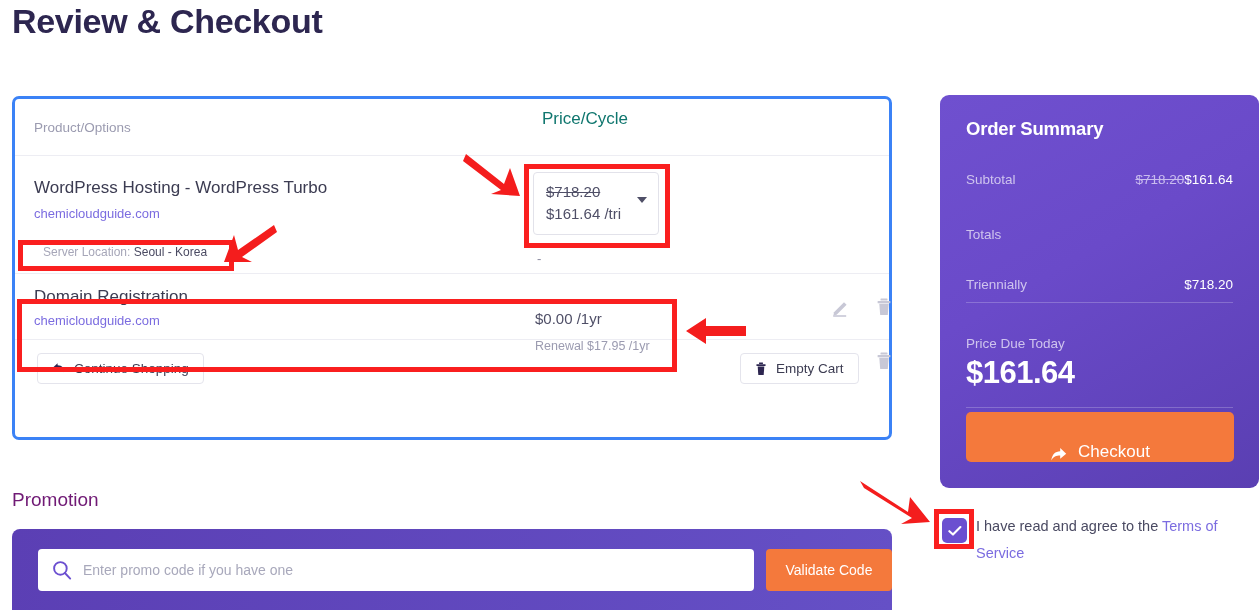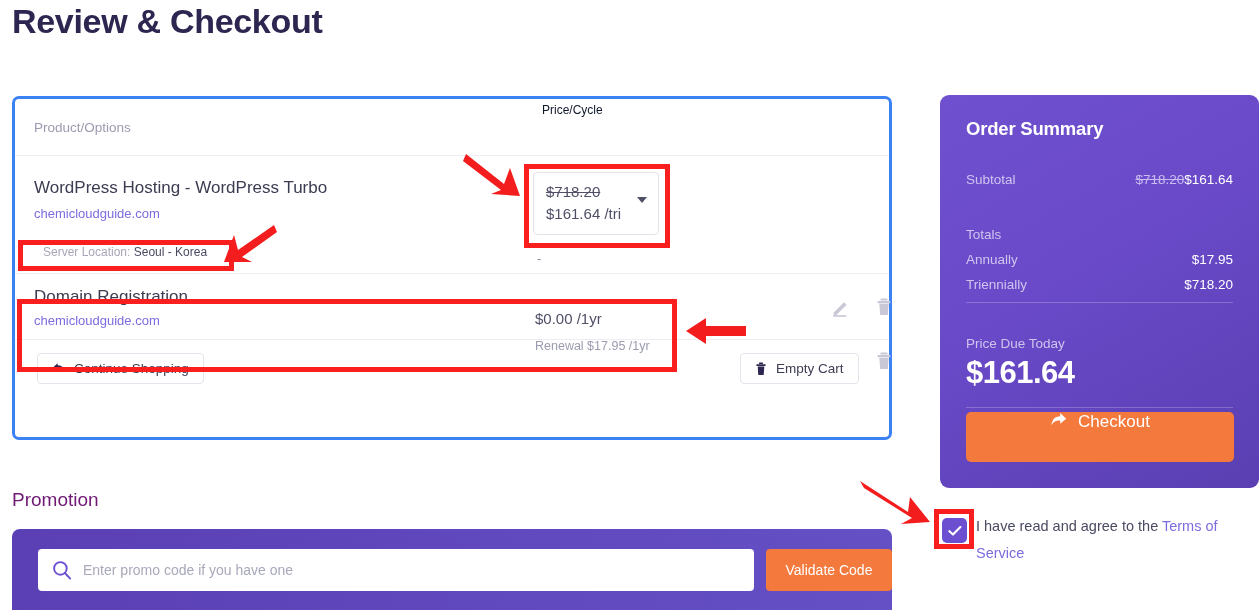"Price/Cycle" .cart-head .col-price { color: #0f172a -> #0f766e; font-size: 12px -> 17px; top: 4px -> 10px }
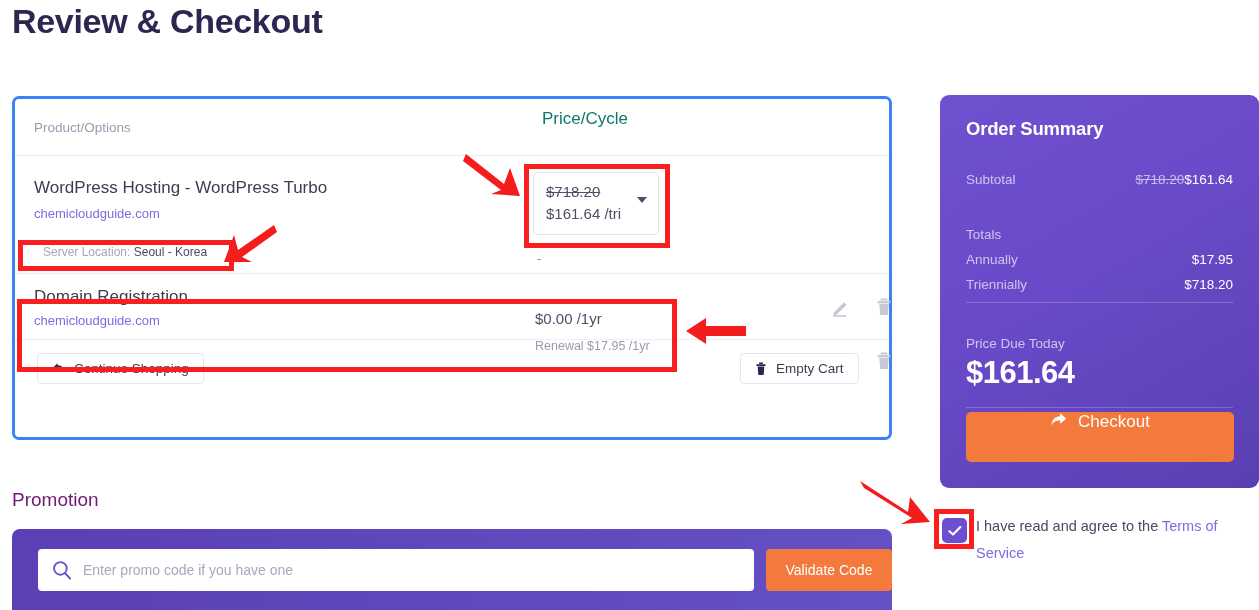"Annually" div.sum-row { html: <div> <span>Annually</span> <span>$17.95</span> </div> -> none }
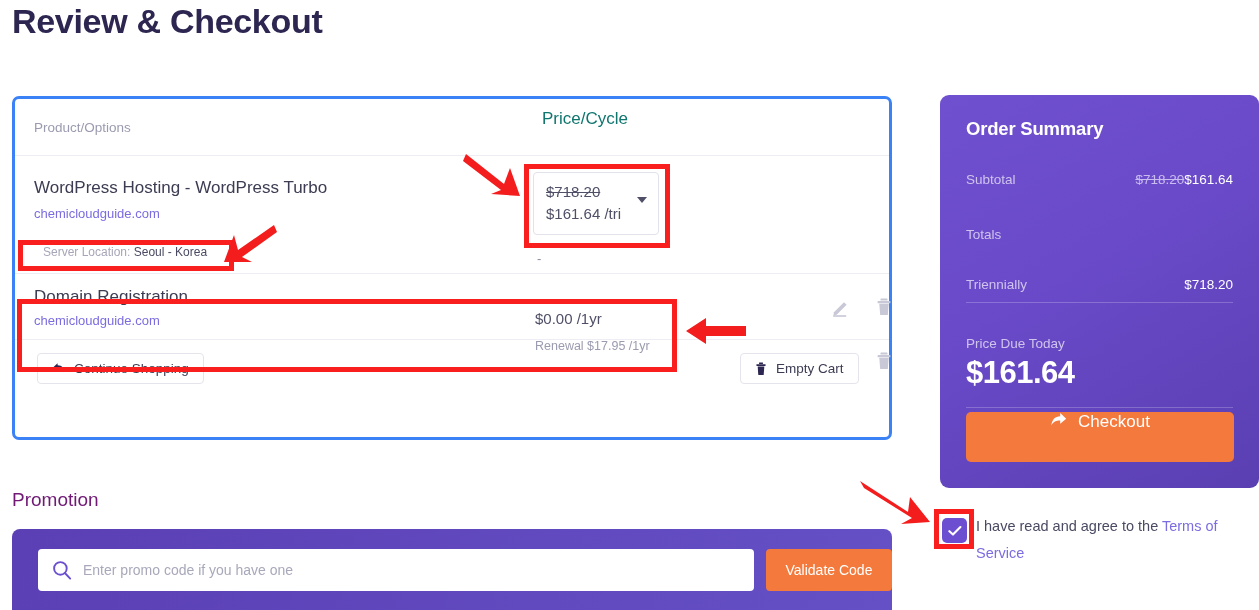"Checkout" .checkout-btn { align-items: flex-start -> flex-end }
